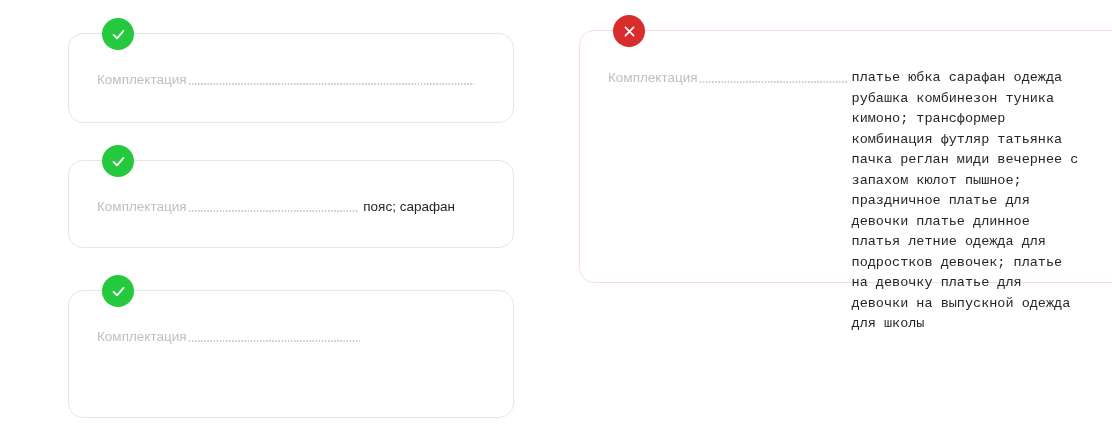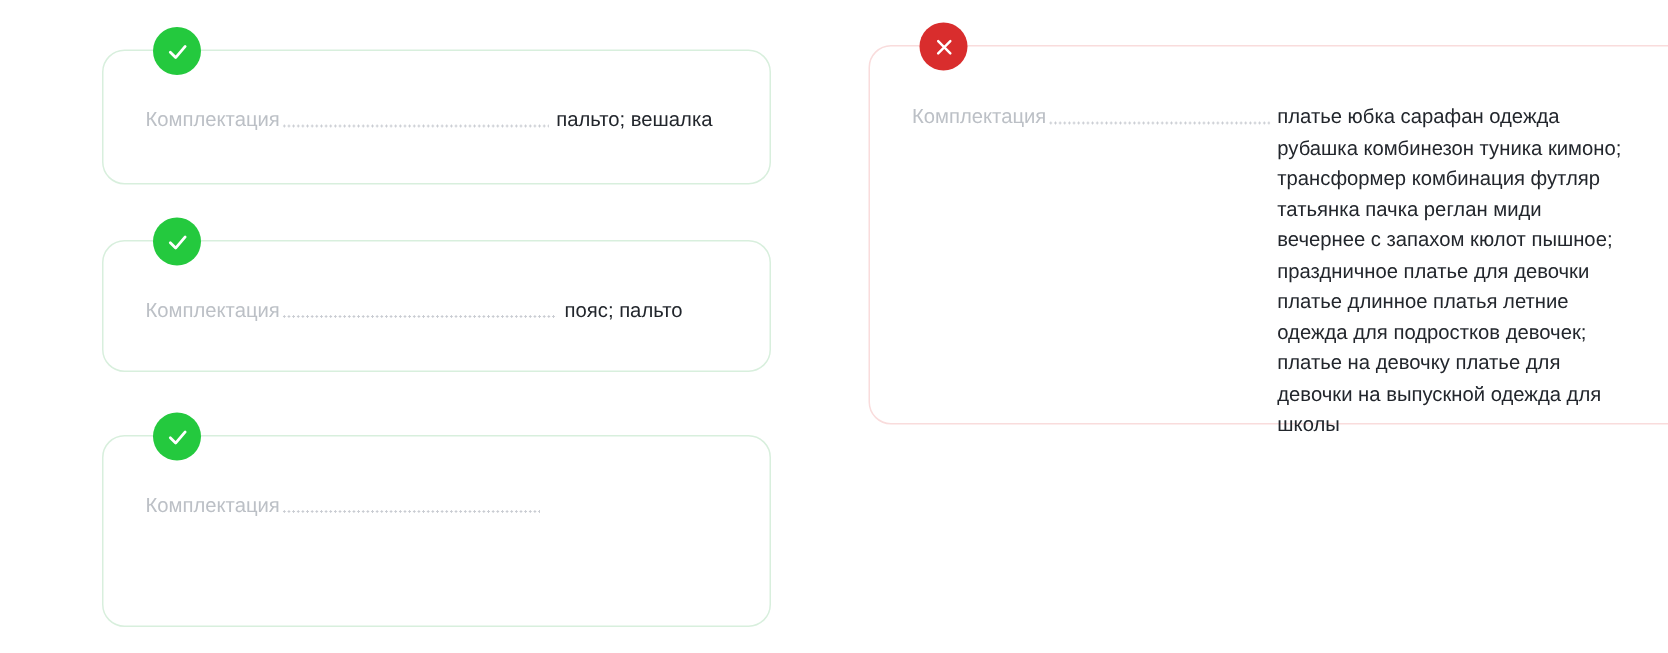"пальто; вешалка" span.field-value { html: <span>пальто; вешалка</span> -> none }
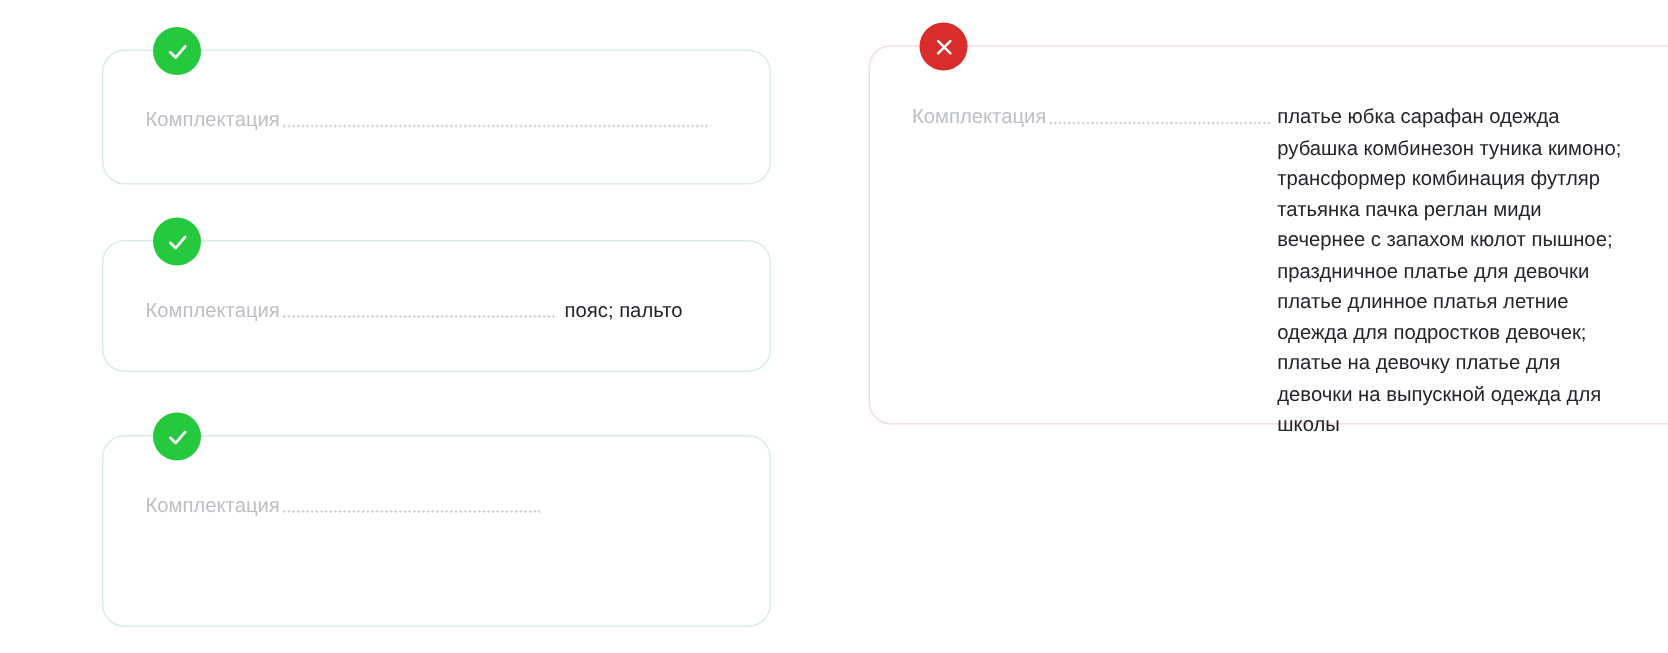"платье юбка сарафан одежда рубашка" #card-4 .field-value { font-family: none -> Liberation Mono, monospace }
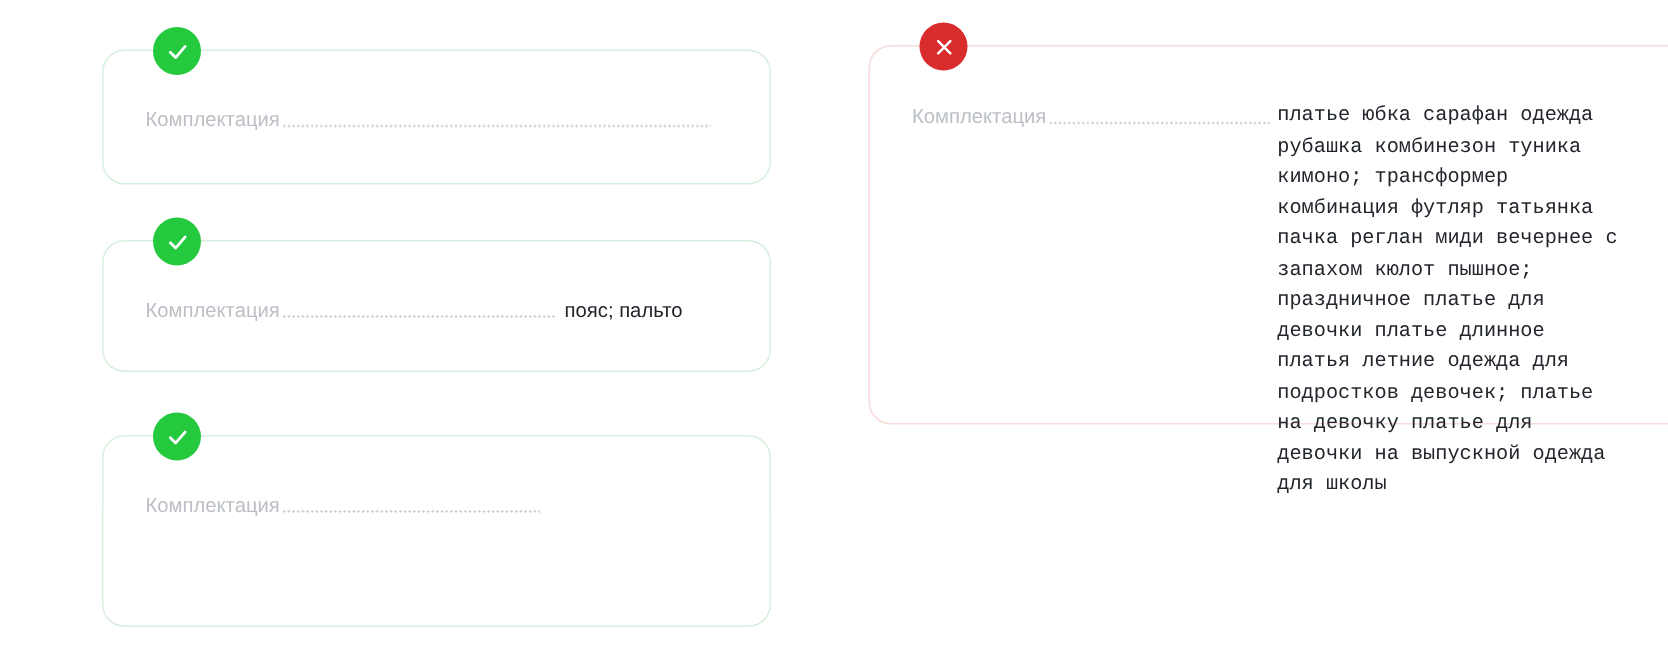"пояс; пальто" span.field-value { text: пальто -> сарафан }
